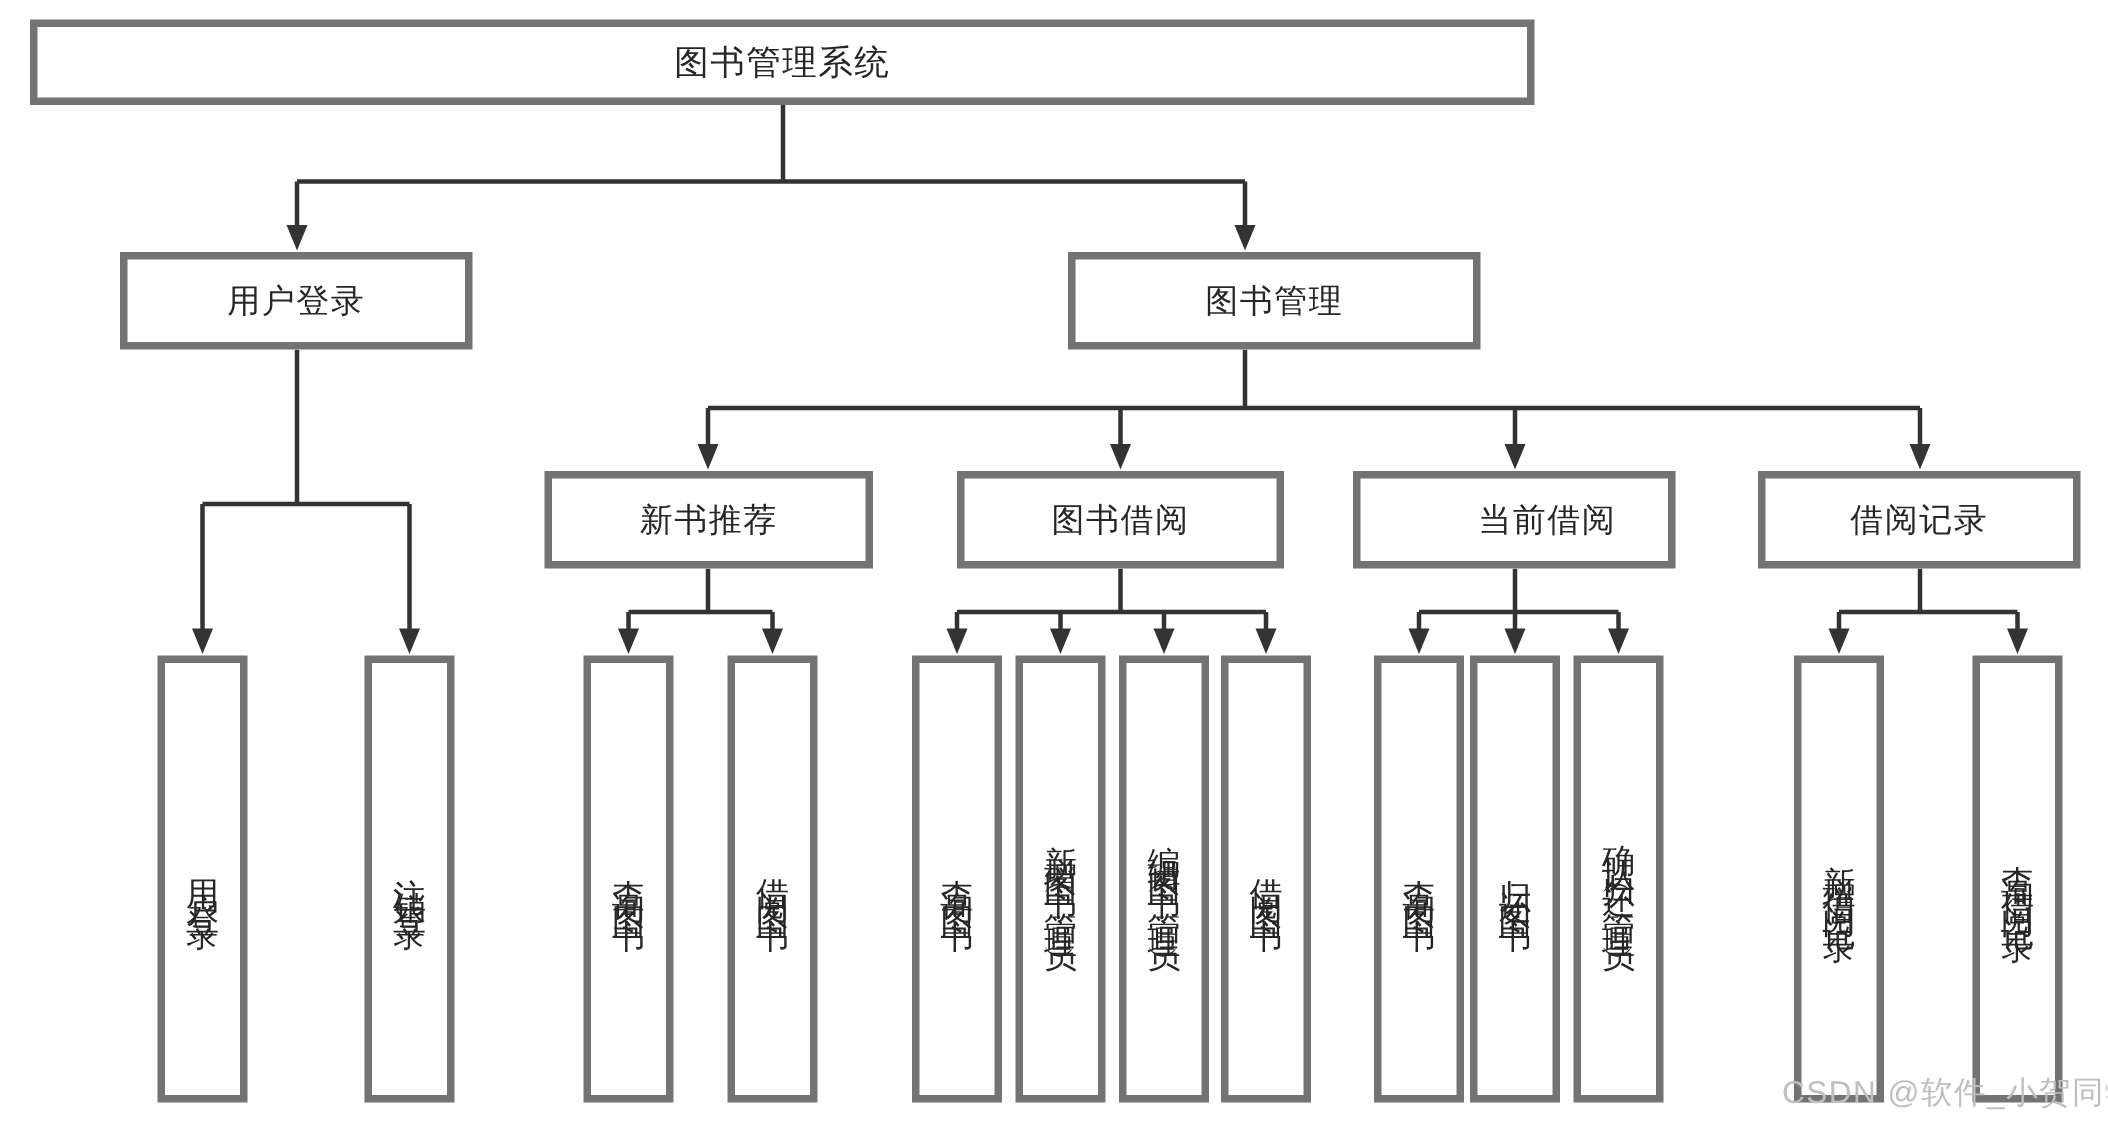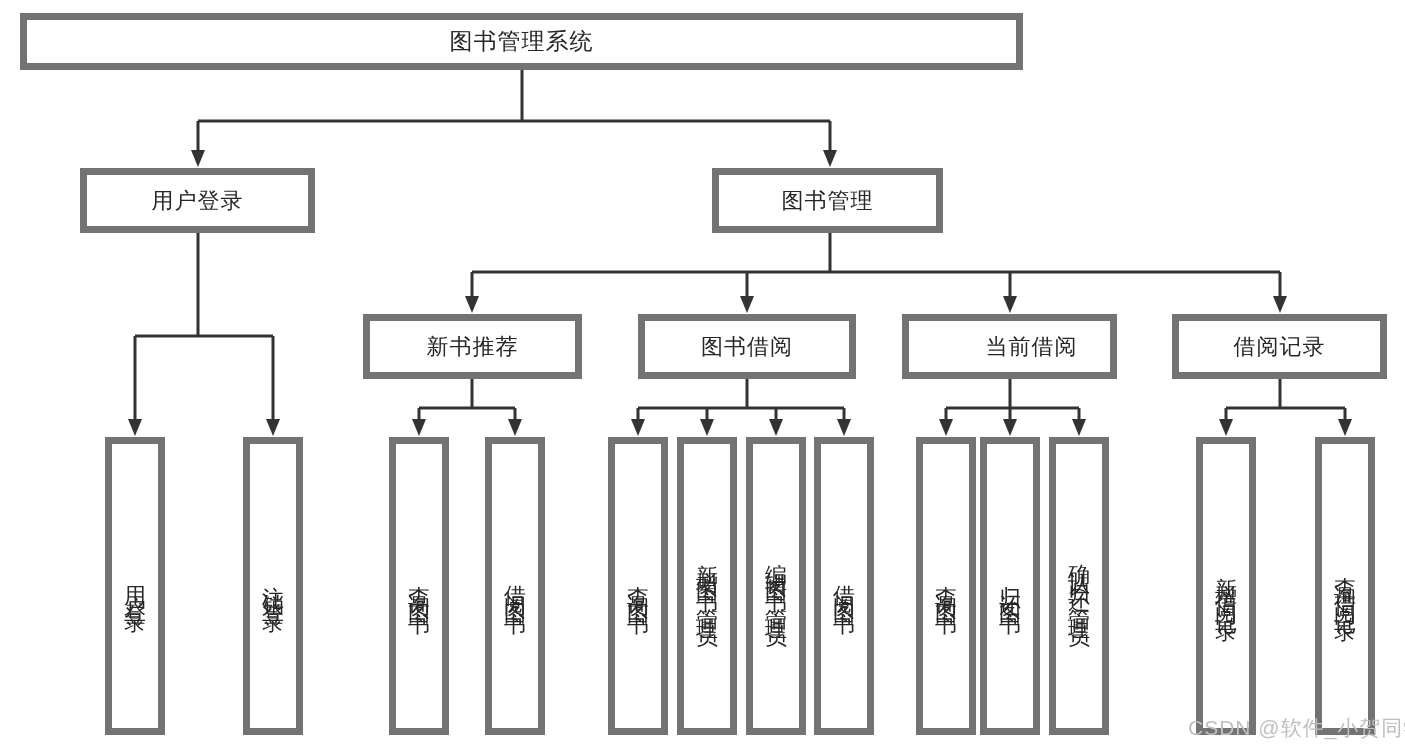"图书管理系统" .box { border: 7px solid #737373 -> 5px solid #737373 }
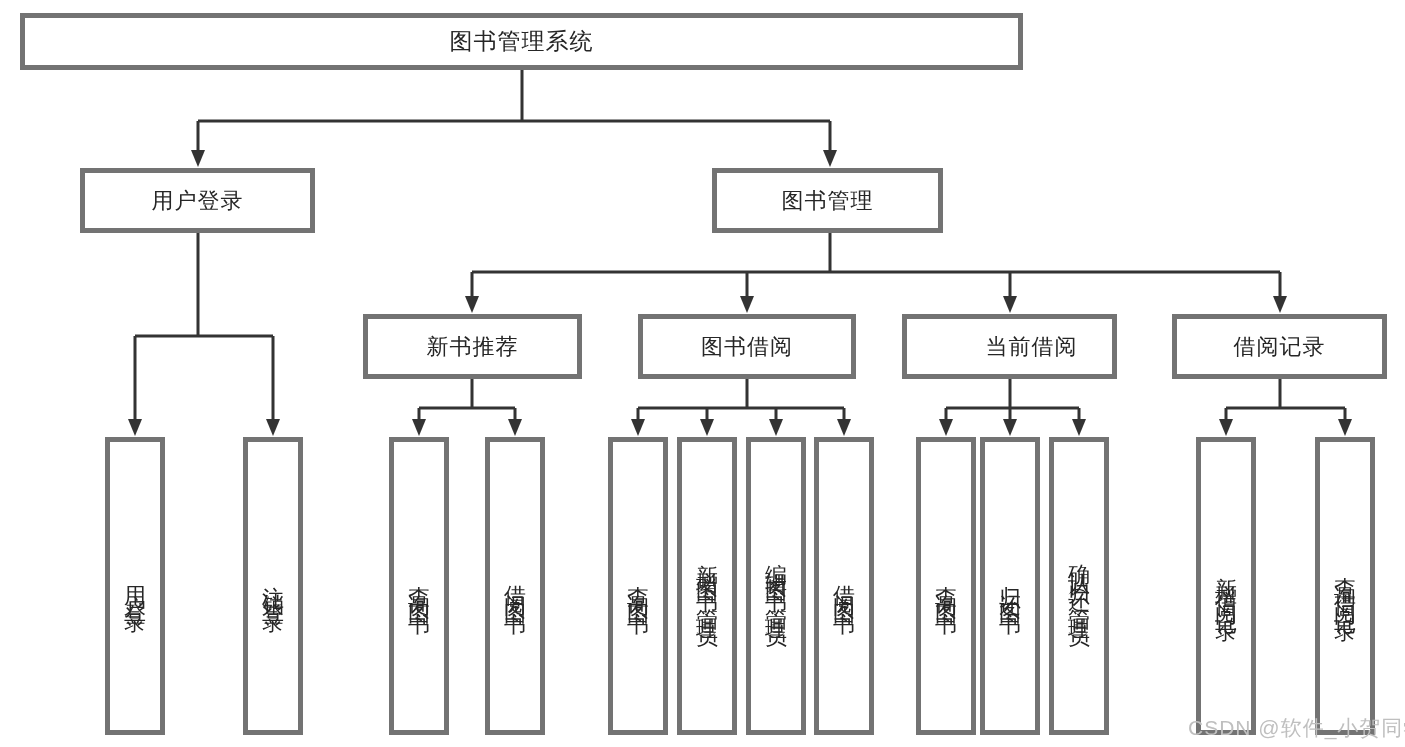"图书管理" div.box { width: 231px -> 275px }
